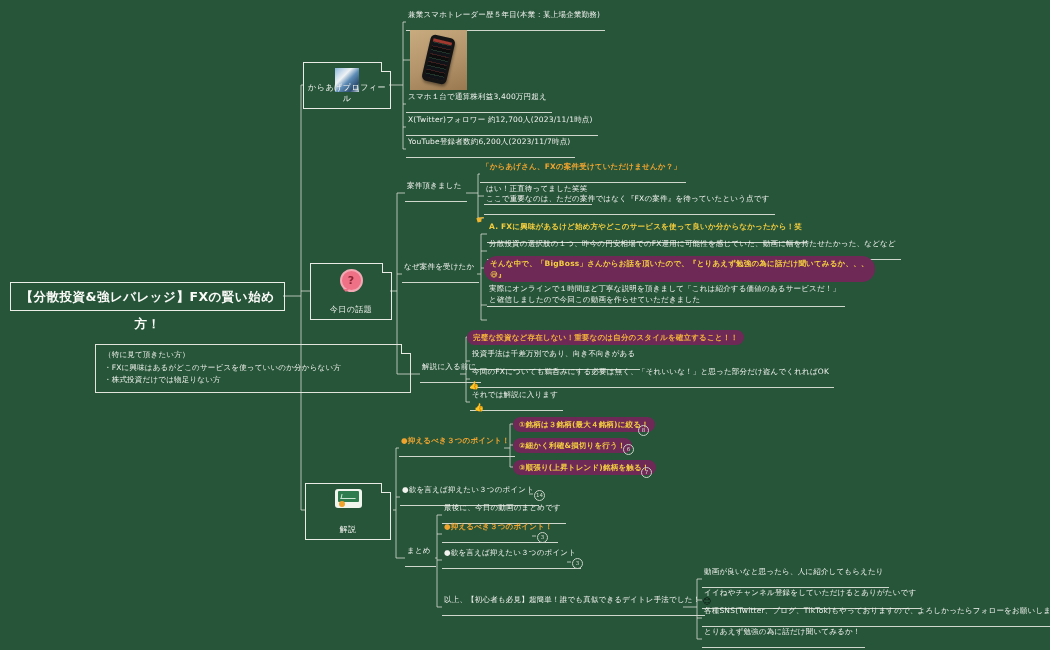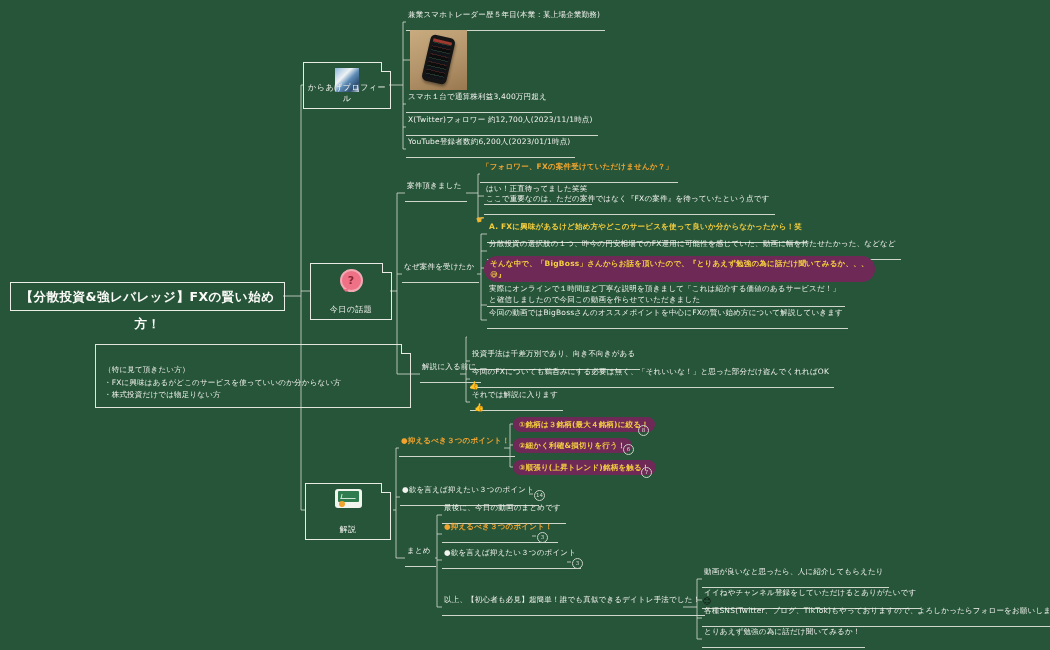"YouTube登録者数約6,200人(2023/01/1時点)" div.t { text: 2023/01/1 -> 2023/11/7 }
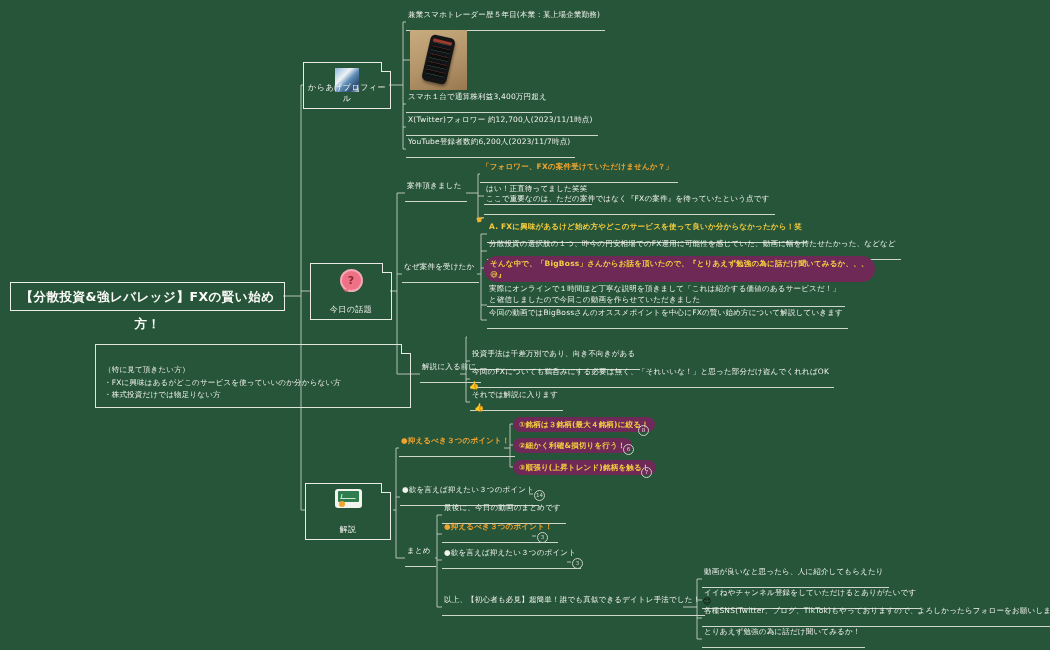"「フォロワー、FXの案件受けていただけませんか？」" div.t { text: フォロワー -> からあげさん }
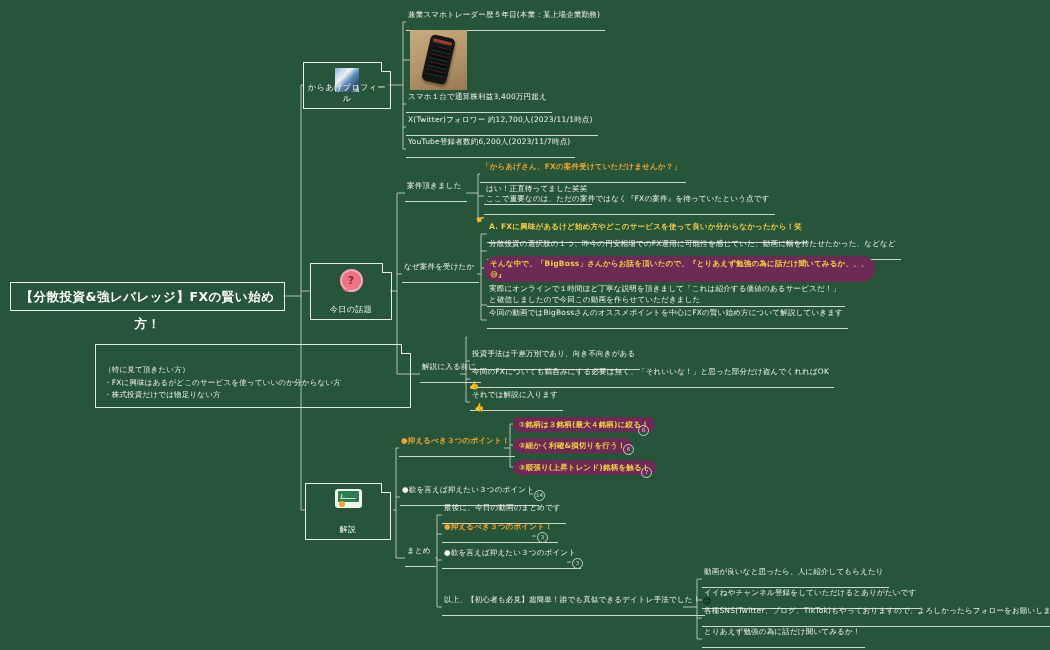"今回の動画ではBigBossさんのオススメポイントを中心にFXの賢い始め方につい" div.t { html: <div>今回の動画ではBigBossさんのオススメポイントを中心にFXの賢い始め方について解説していきます</div> -> none }
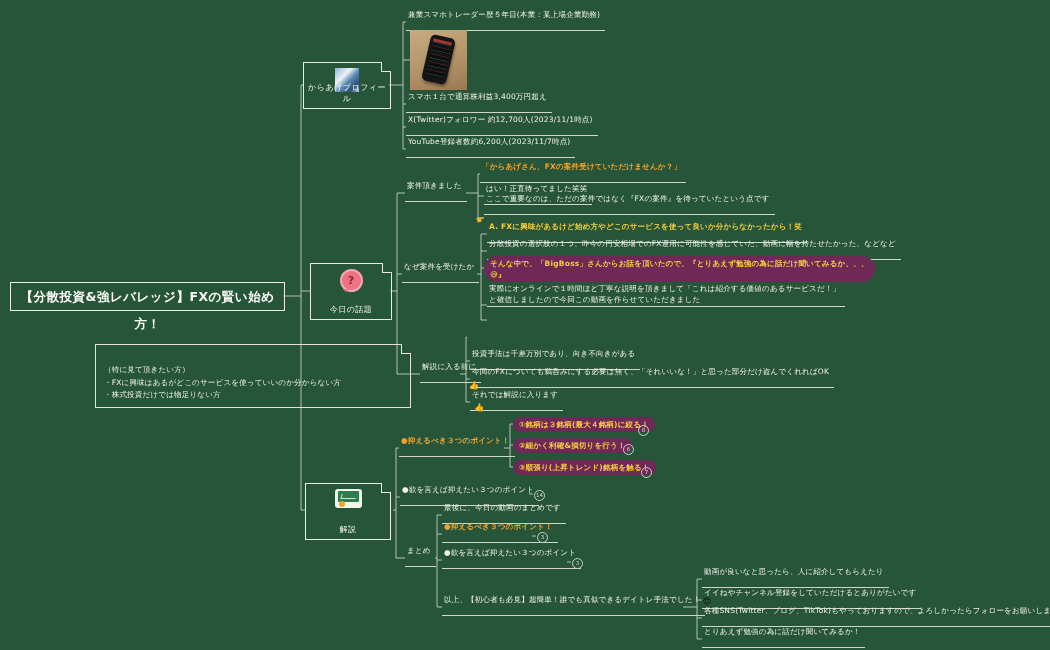"完璧な投資など存在しない！重要なのは自分のスタイルを確立すること！！" div.hl { html: none -> <div>完璧な投資など存在しない！重要なのは自分のスタイルを確立すること！！</div> }
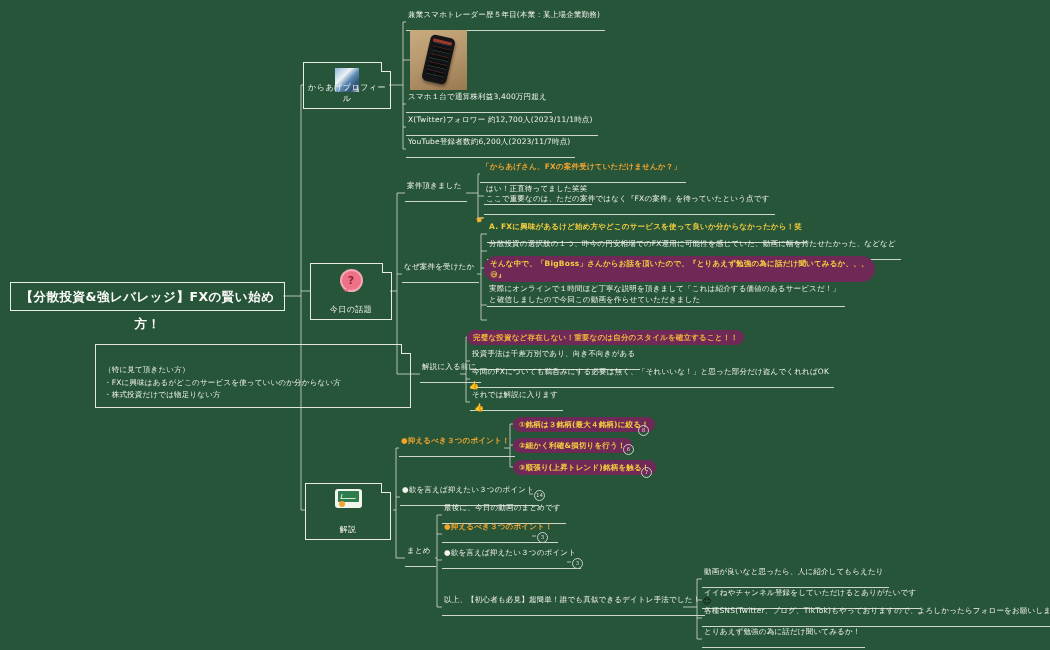"（特に見て頂きたい方）" .note { padding: 19px 8px 5px -> 4px 8px 5px }
